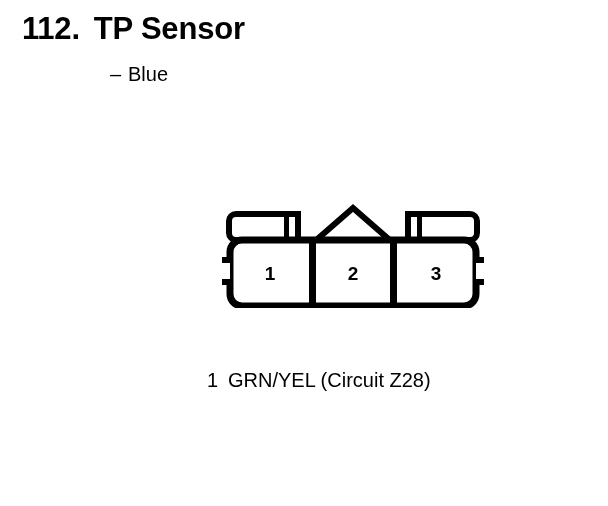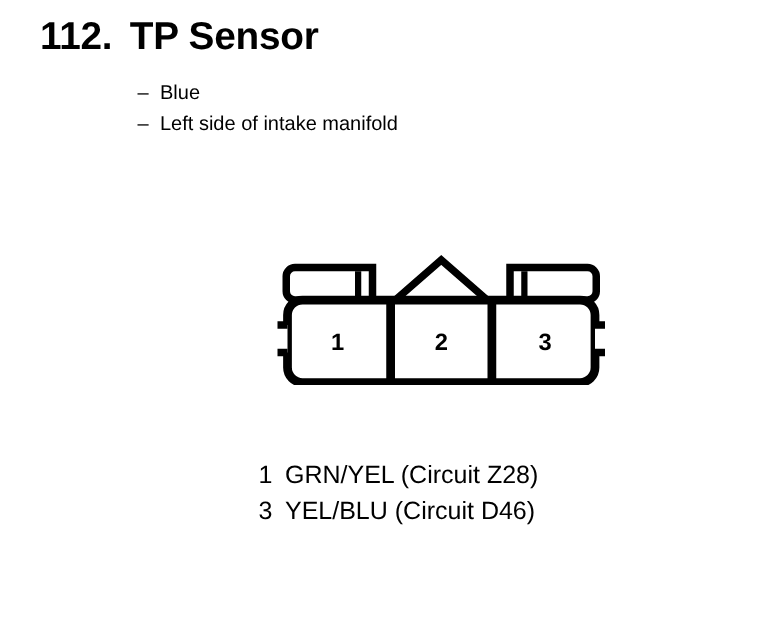"112. TP Sensor" #heading { margin-left: 10px -> none }
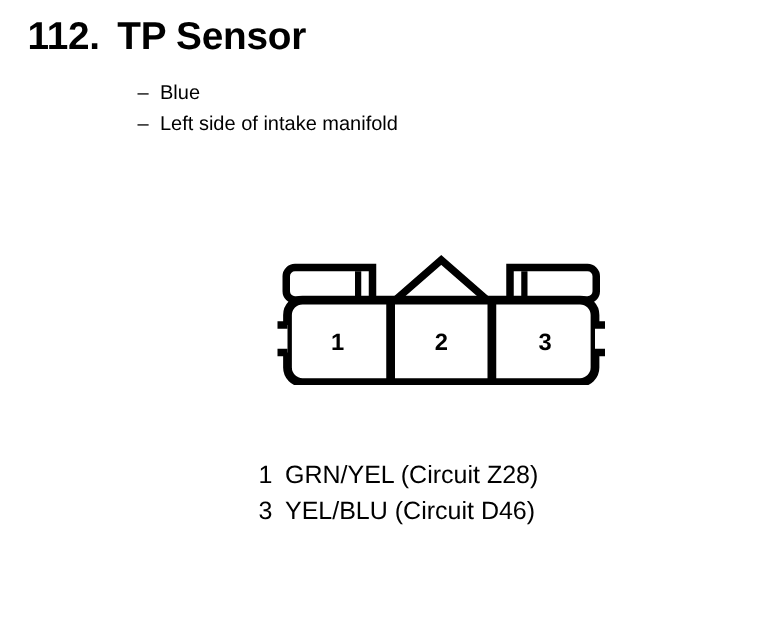"– Blue" #bullets { font-size: 16px -> 20px }
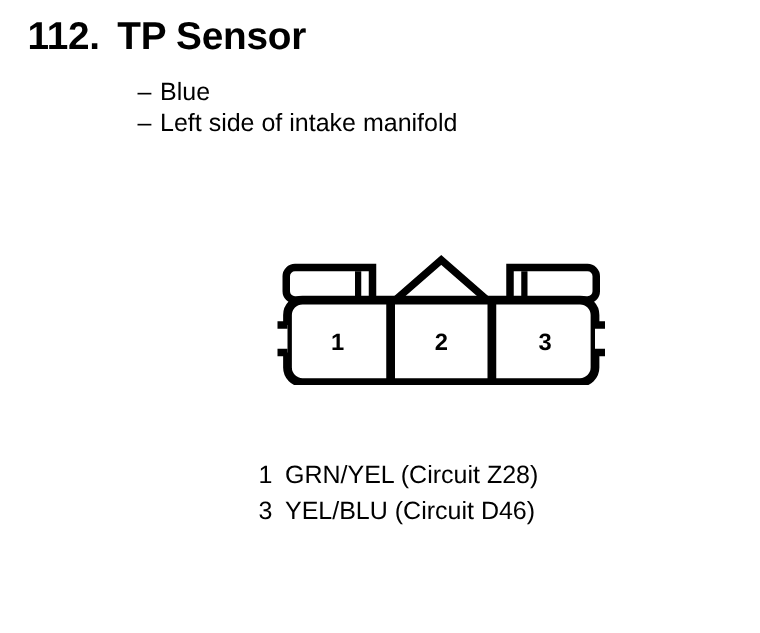"– Left side of intake" span.bullet-row { html: <span> <span>–</span><span>Left side of intake manifold</span> </span> -> none }
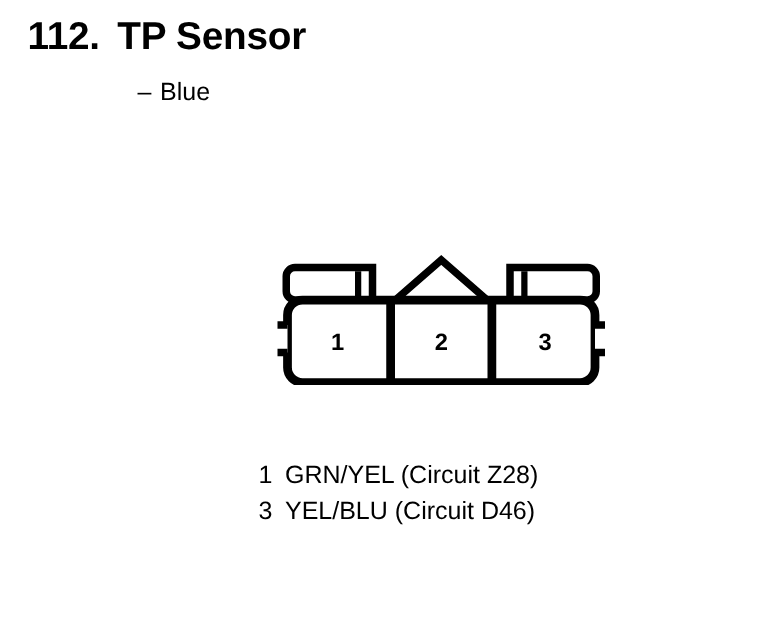"3 YEL/BLU (Circuit D46)" span.legend-row { html: <span> <span>3</span><span>YEL/BLU (Circuit D46)</span> </span> -> none }
